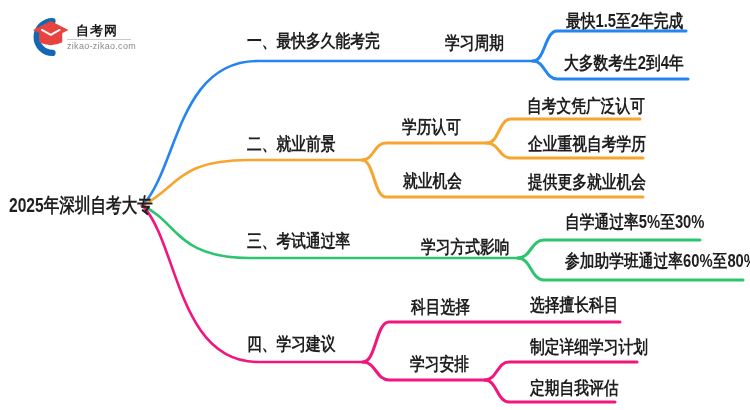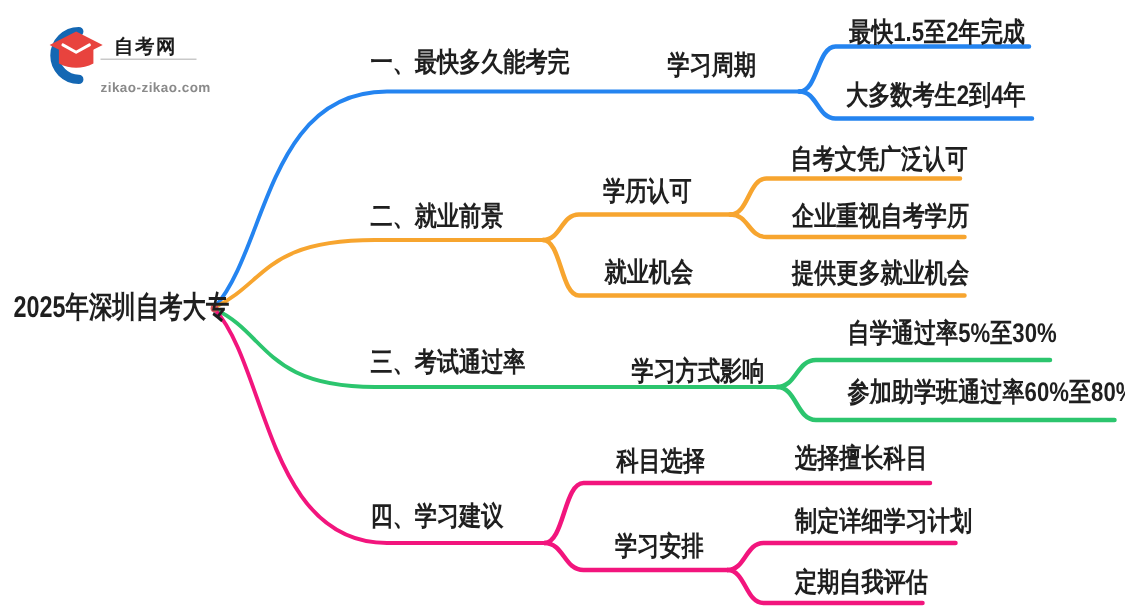"zikao-zikao.com" .logo-domain { font-weight: bold -> none; top: 39px -> 27px }
